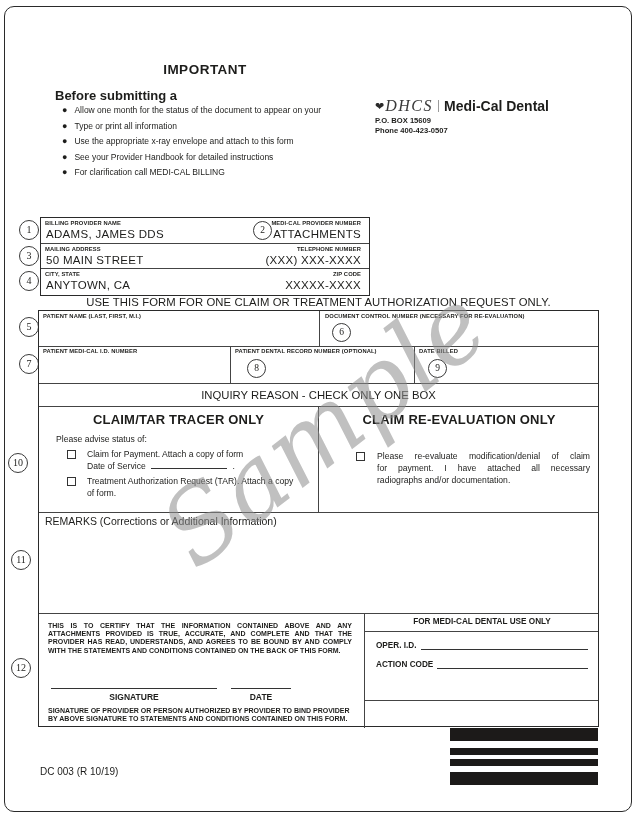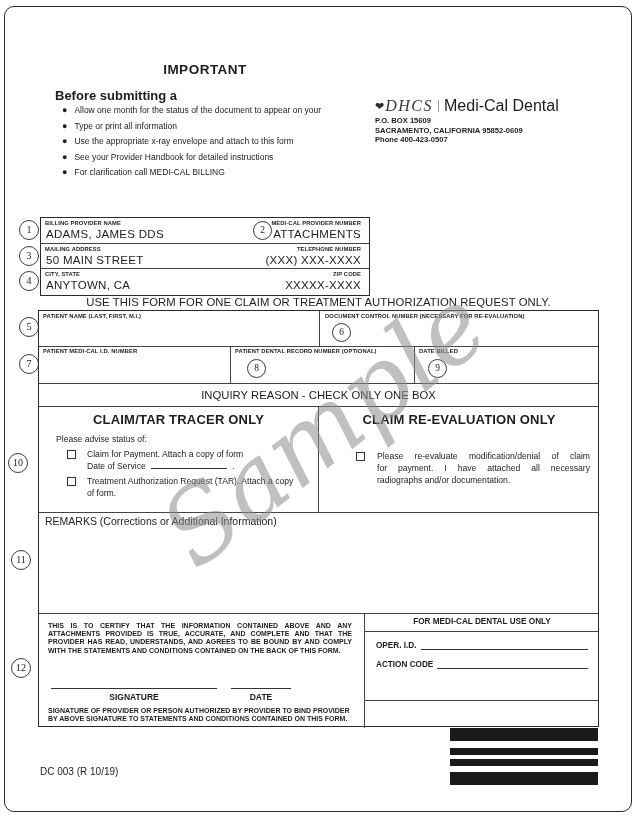"Medi-Cal Dental" .logo-name { font-size: 16px -> 14px; font-weight: normal -> bold }
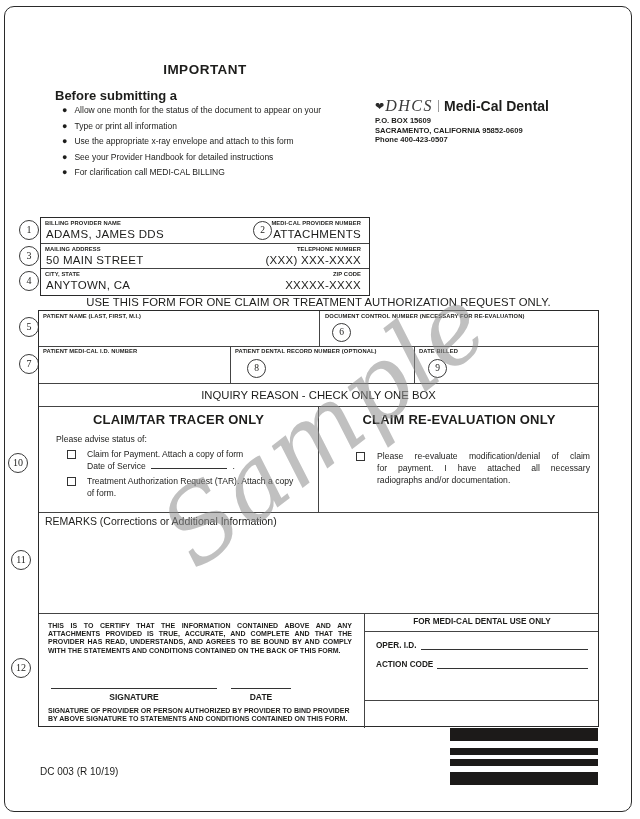"SACRAMENTO, CALIFORNIA 95852-0609" div { html: <div>SACRAMENTO, CALIFORNIA 95852-0609</div> -> none }
